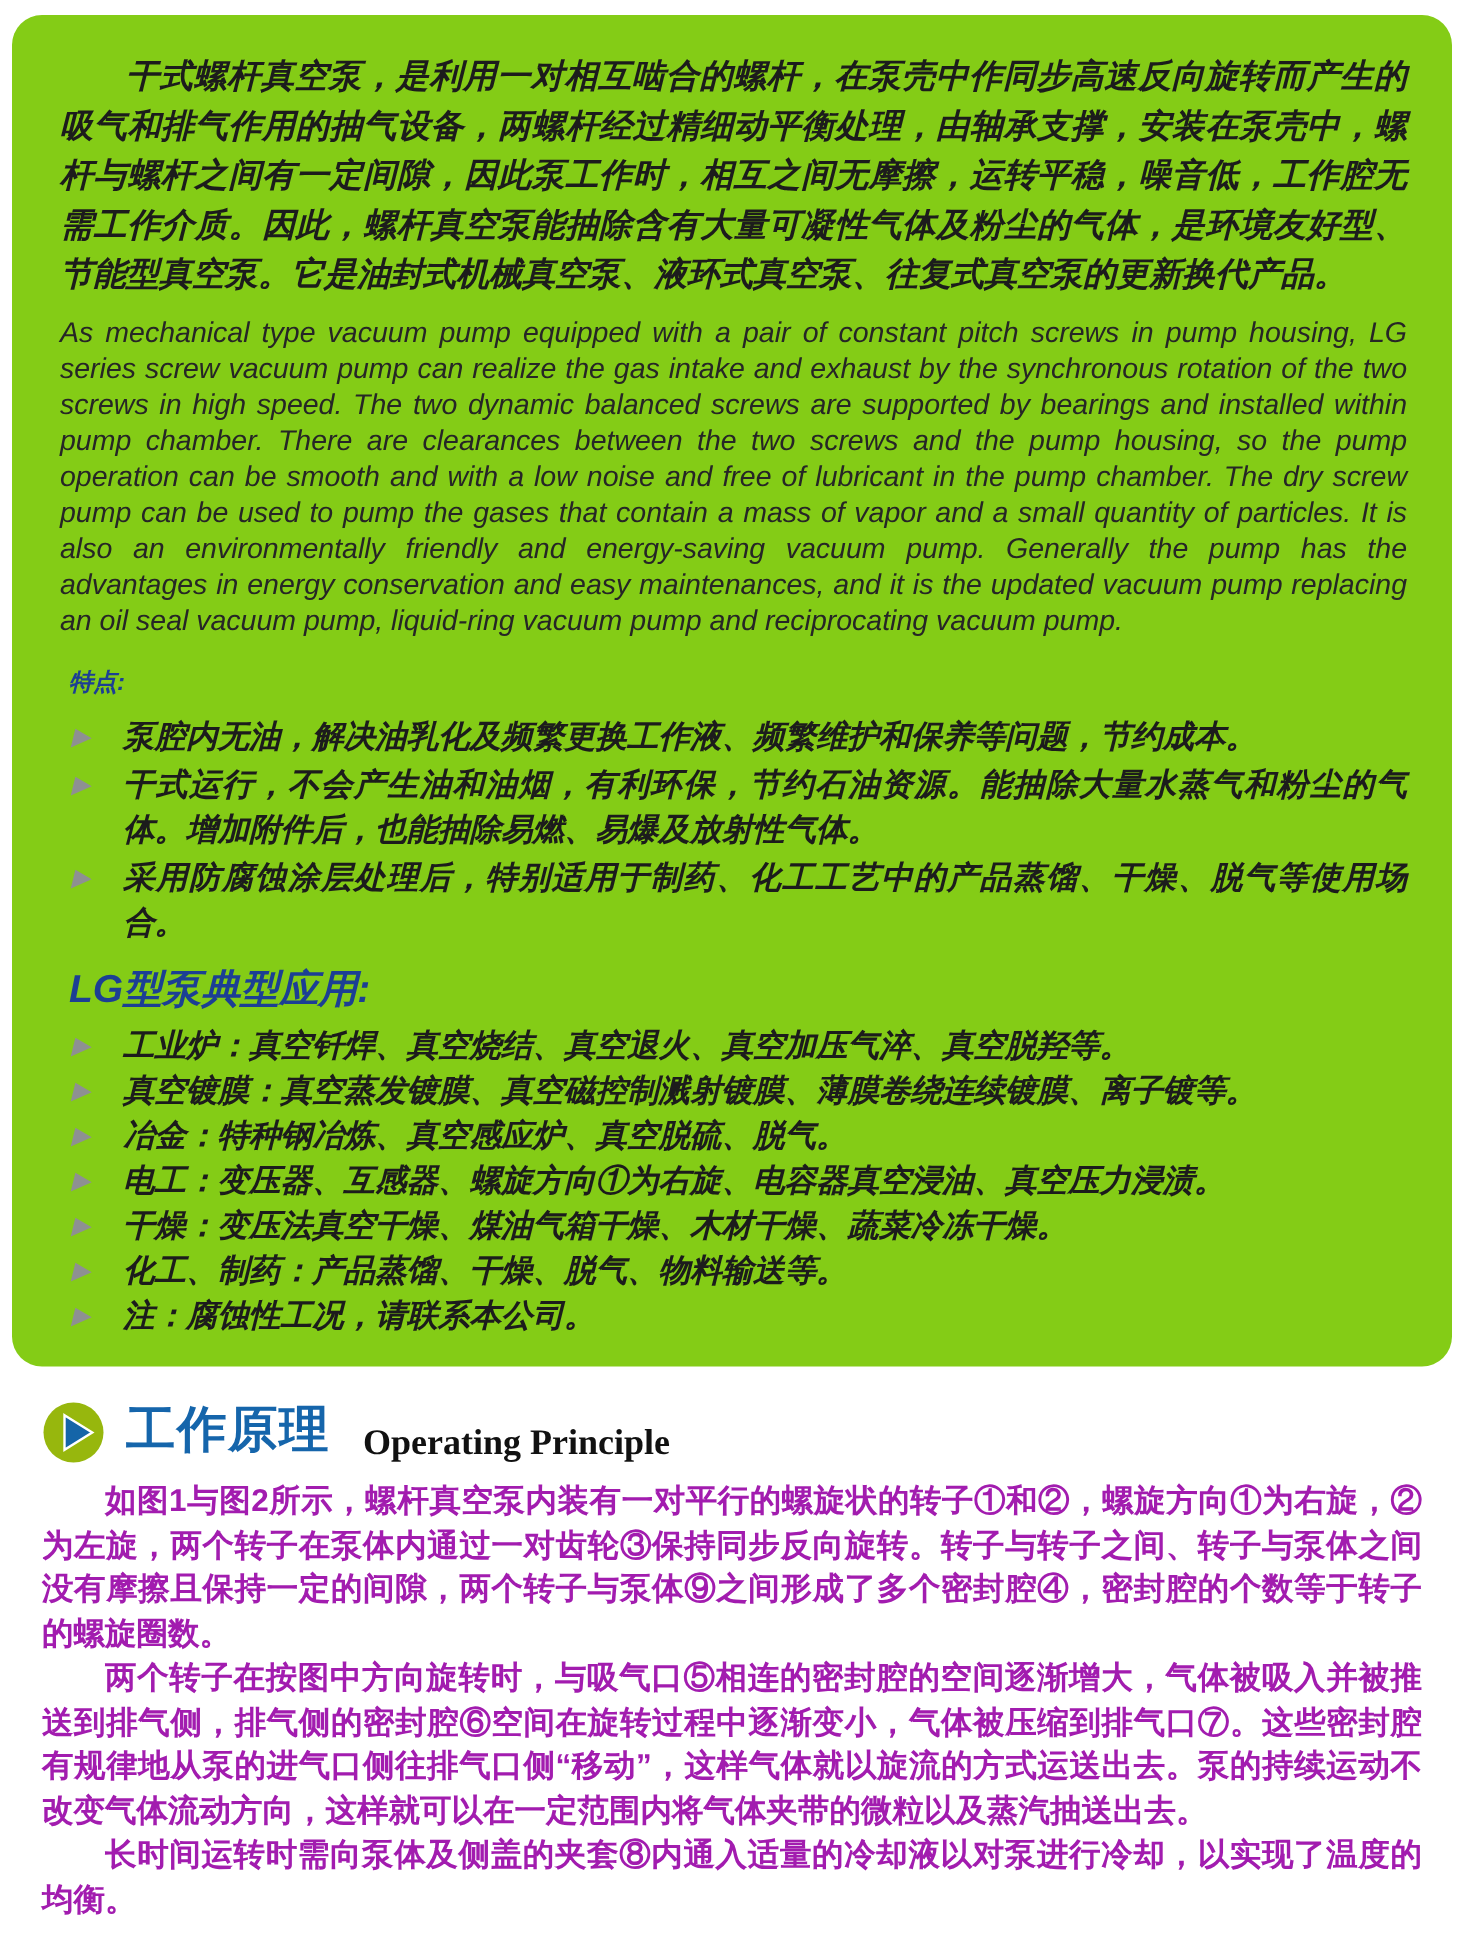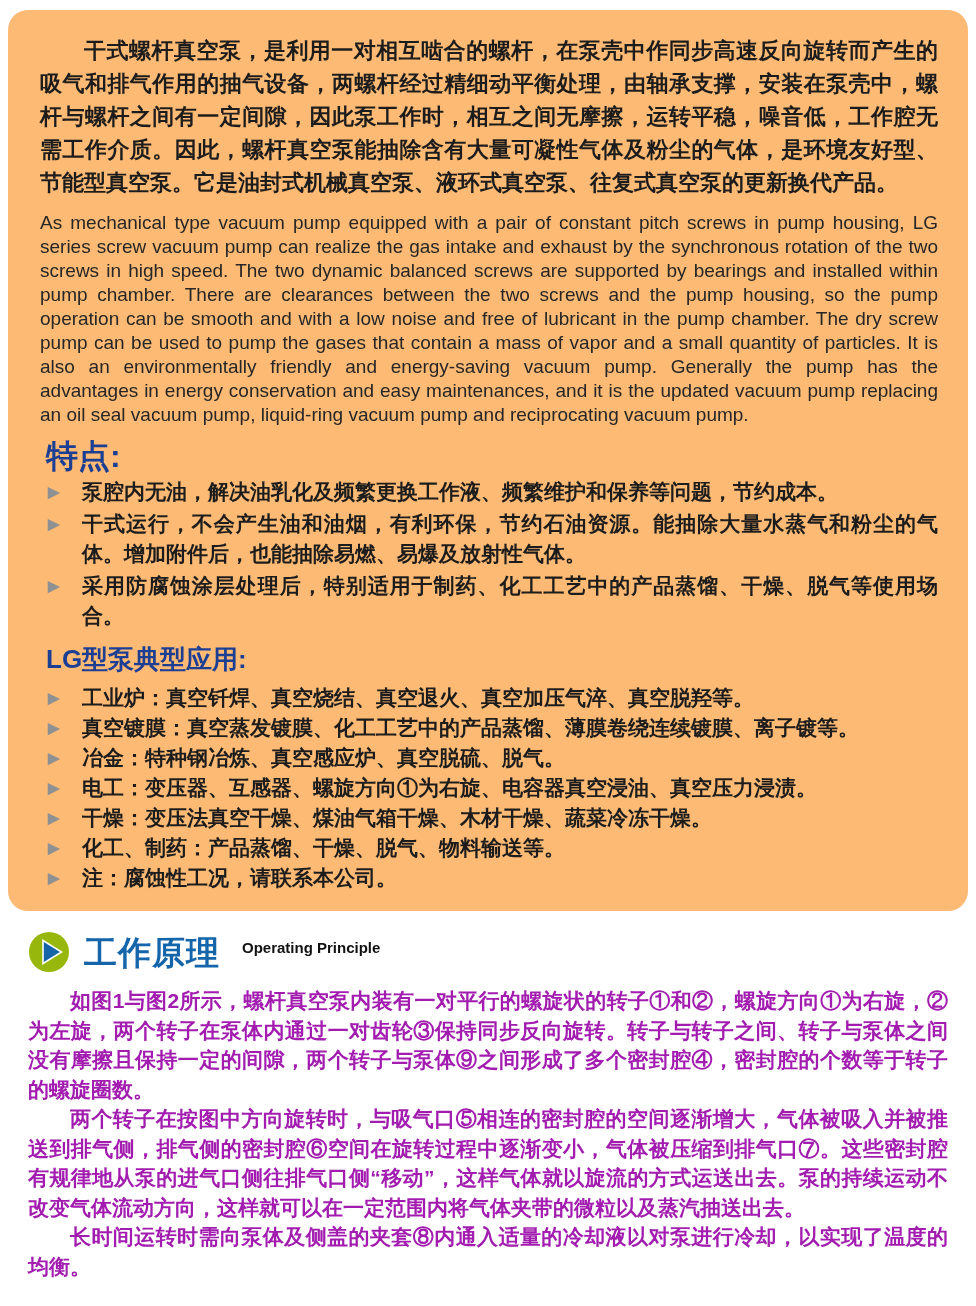"干式螺杆真空泵，是利用一对相互啮合的螺杆，在泵壳中作同步高速反向旋转而产生的吸气" .panel { background: #fdba74 -> #84cc16; font-style: none -> italic }
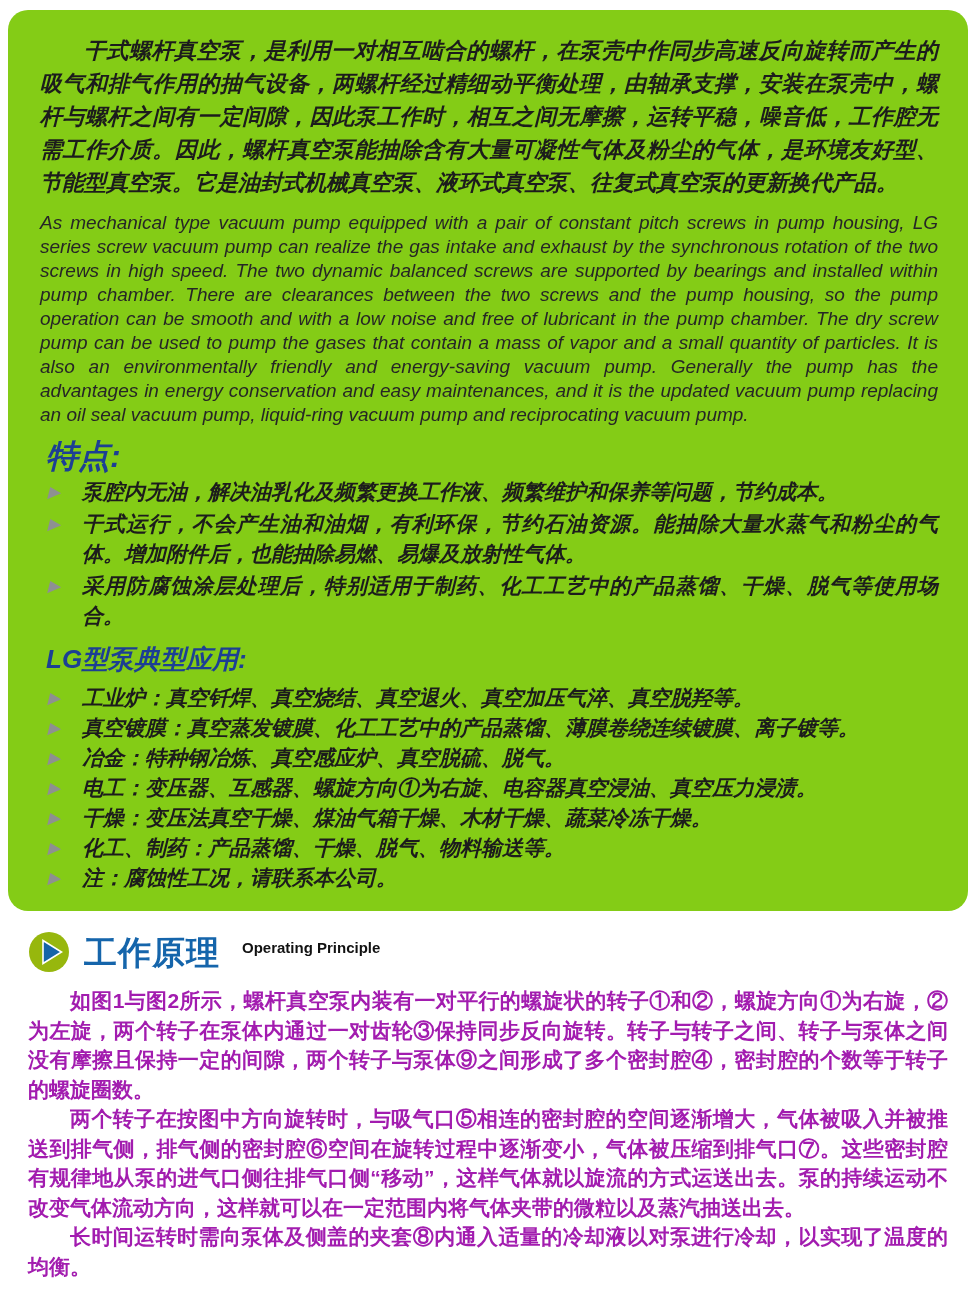"特点:" .features-title { font-size: 32px -> 16px }
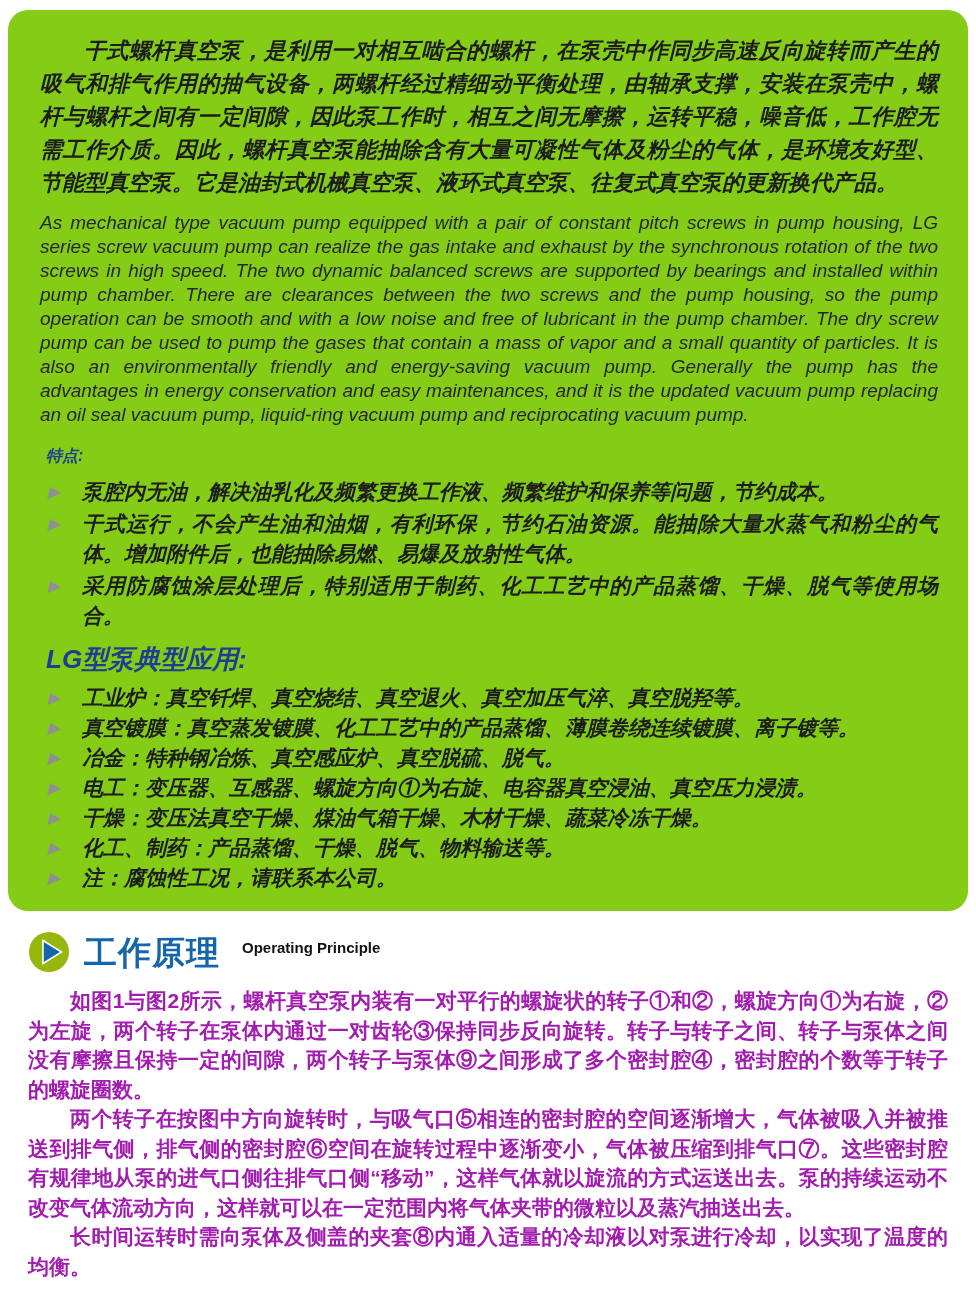"真空镀膜：真空蒸发镀膜、化工工艺中的产品蒸馏、薄膜卷绕连续镀膜、离子镀等。" span { text: 化工工艺中的产品蒸馏 -> 真空磁控制溅射镀膜 }
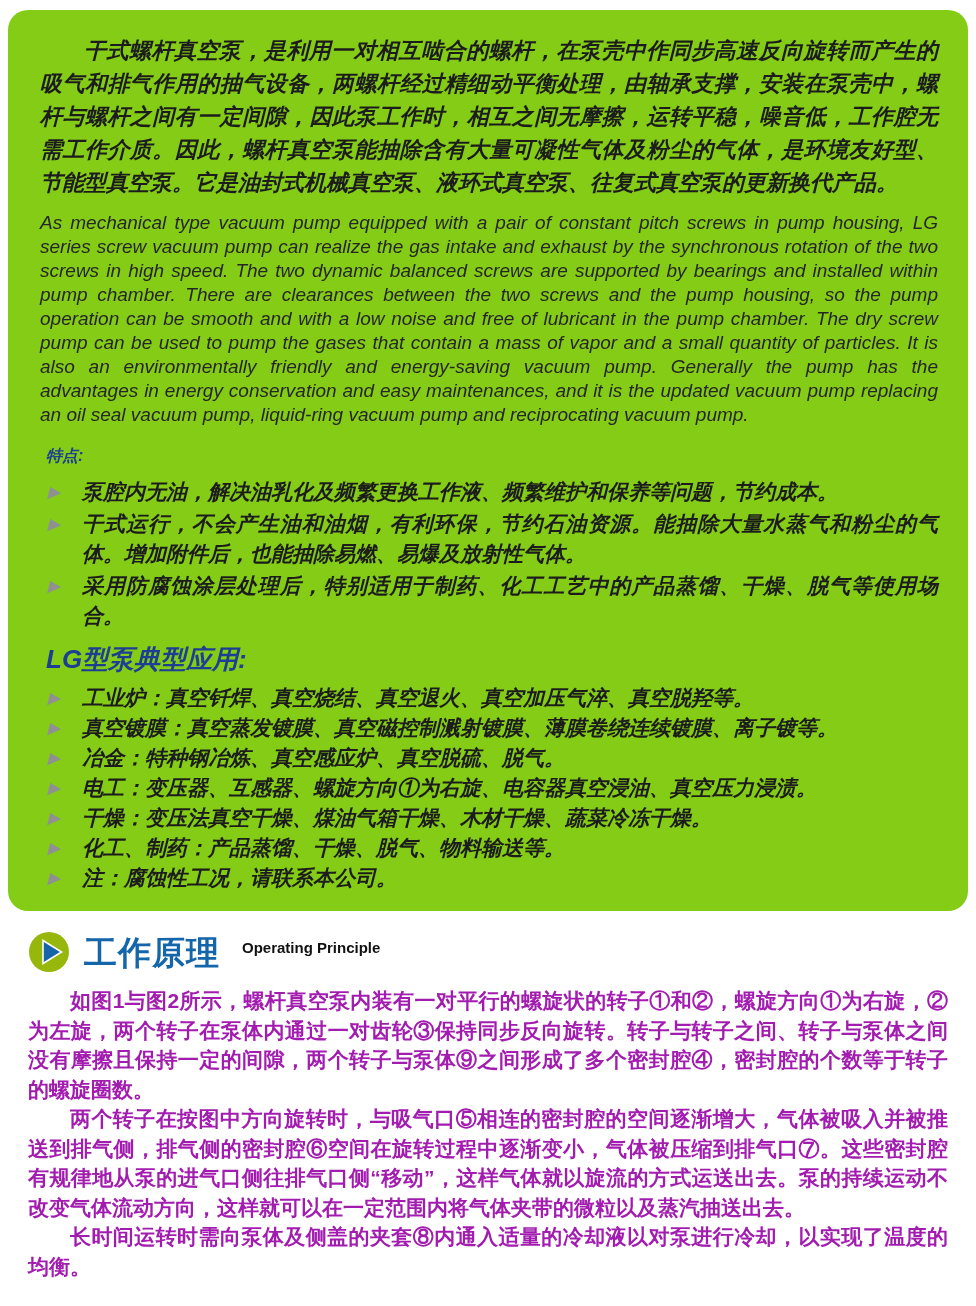"工作原理" .principle-header { align-items: flex-start -> flex-end; font-family: none -> Liberation Serif, serif }
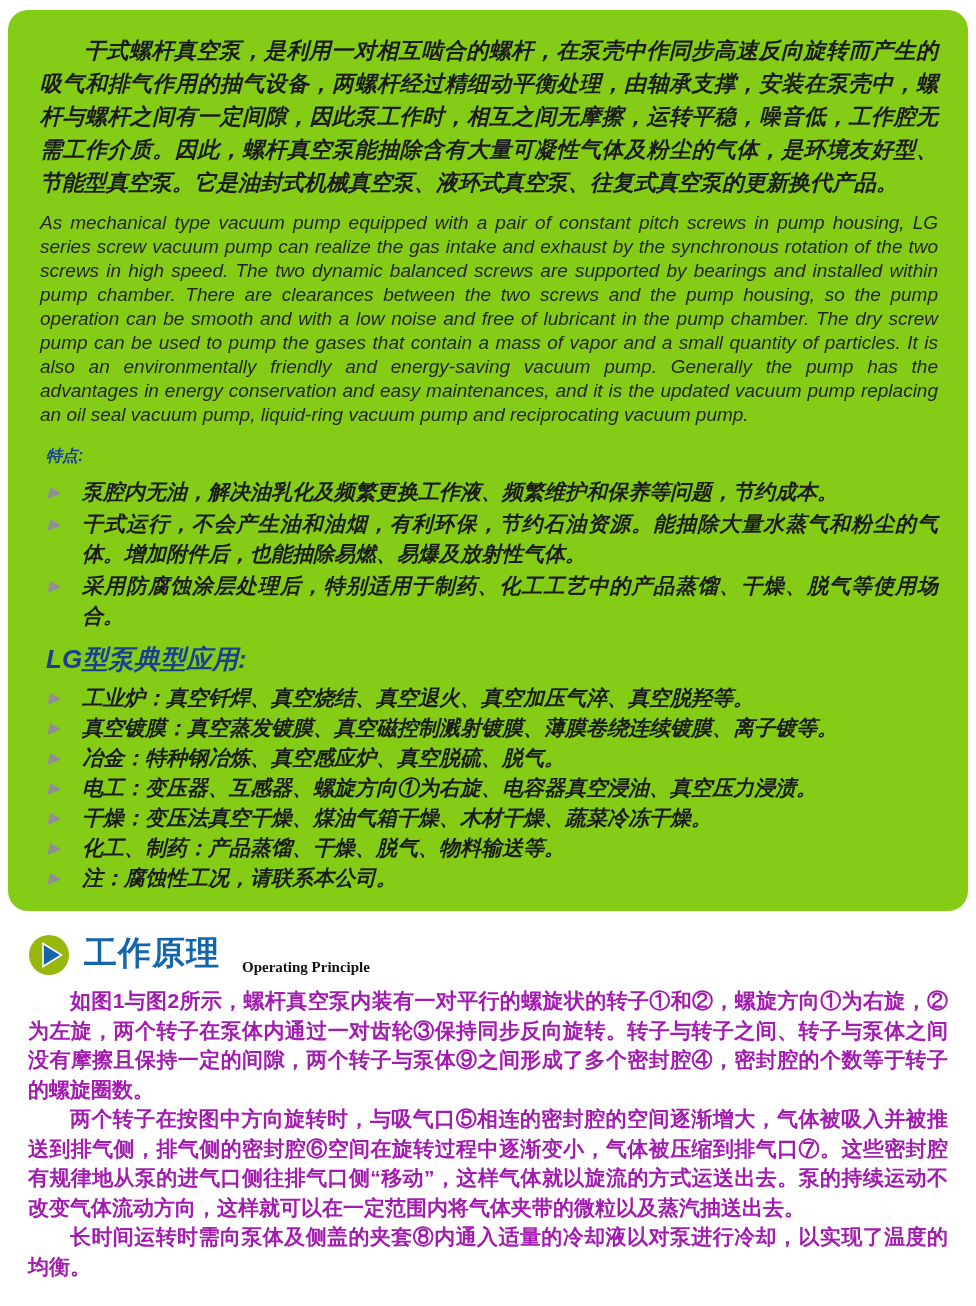"Operating Principle" .principle-title-en { font-size: 15px -> 24px }
